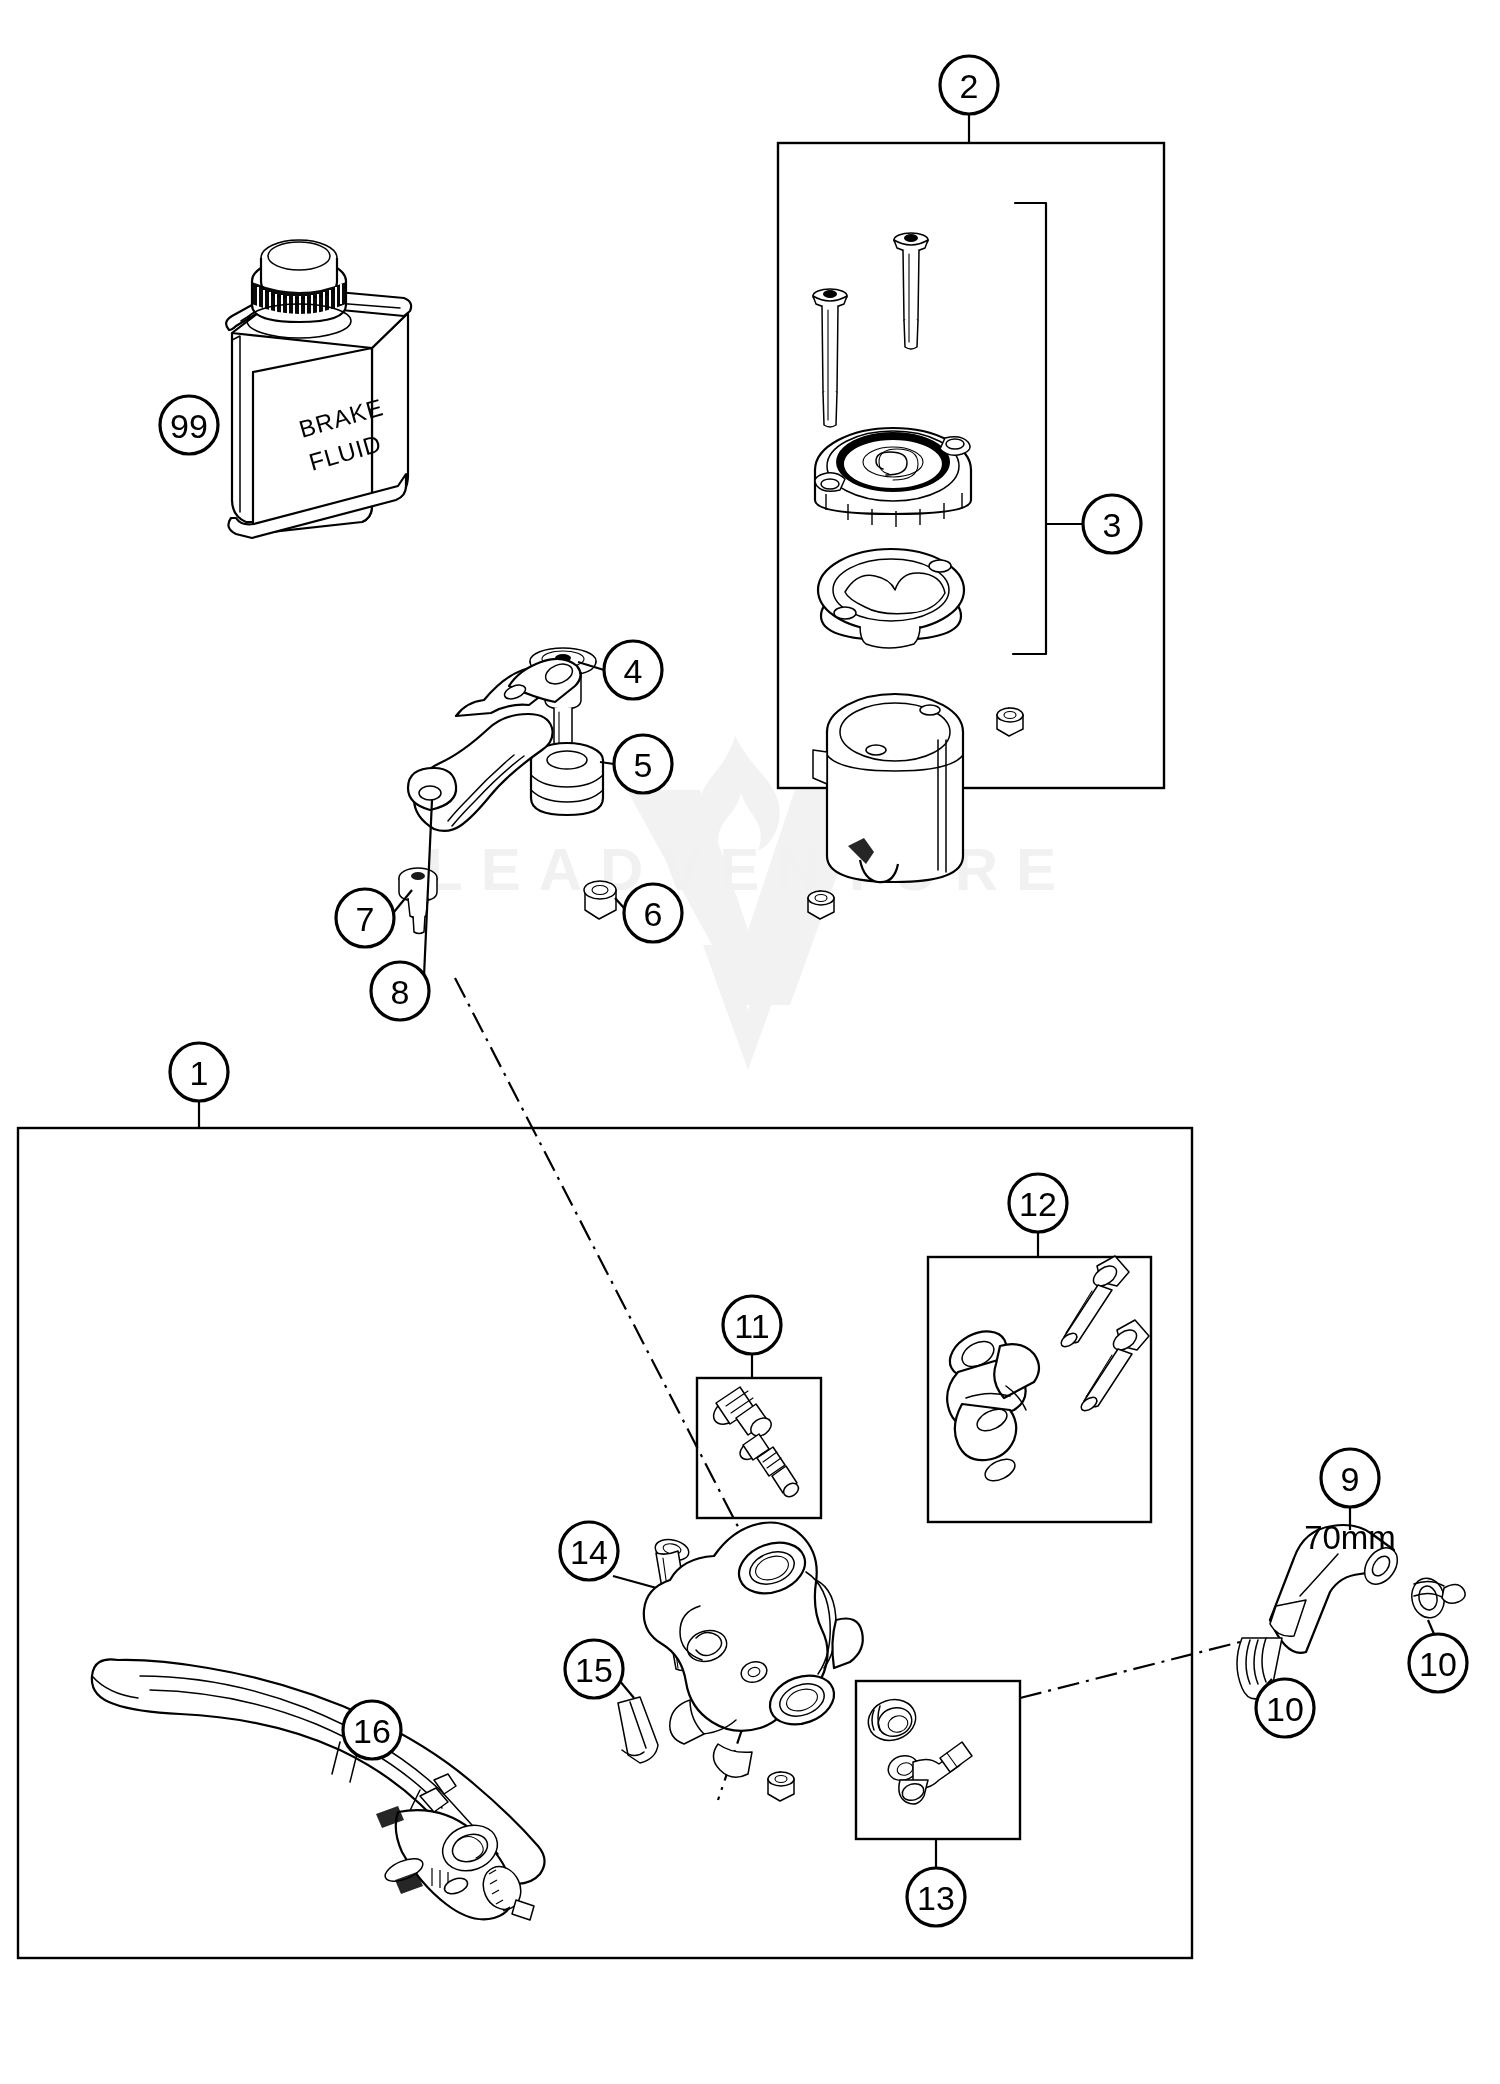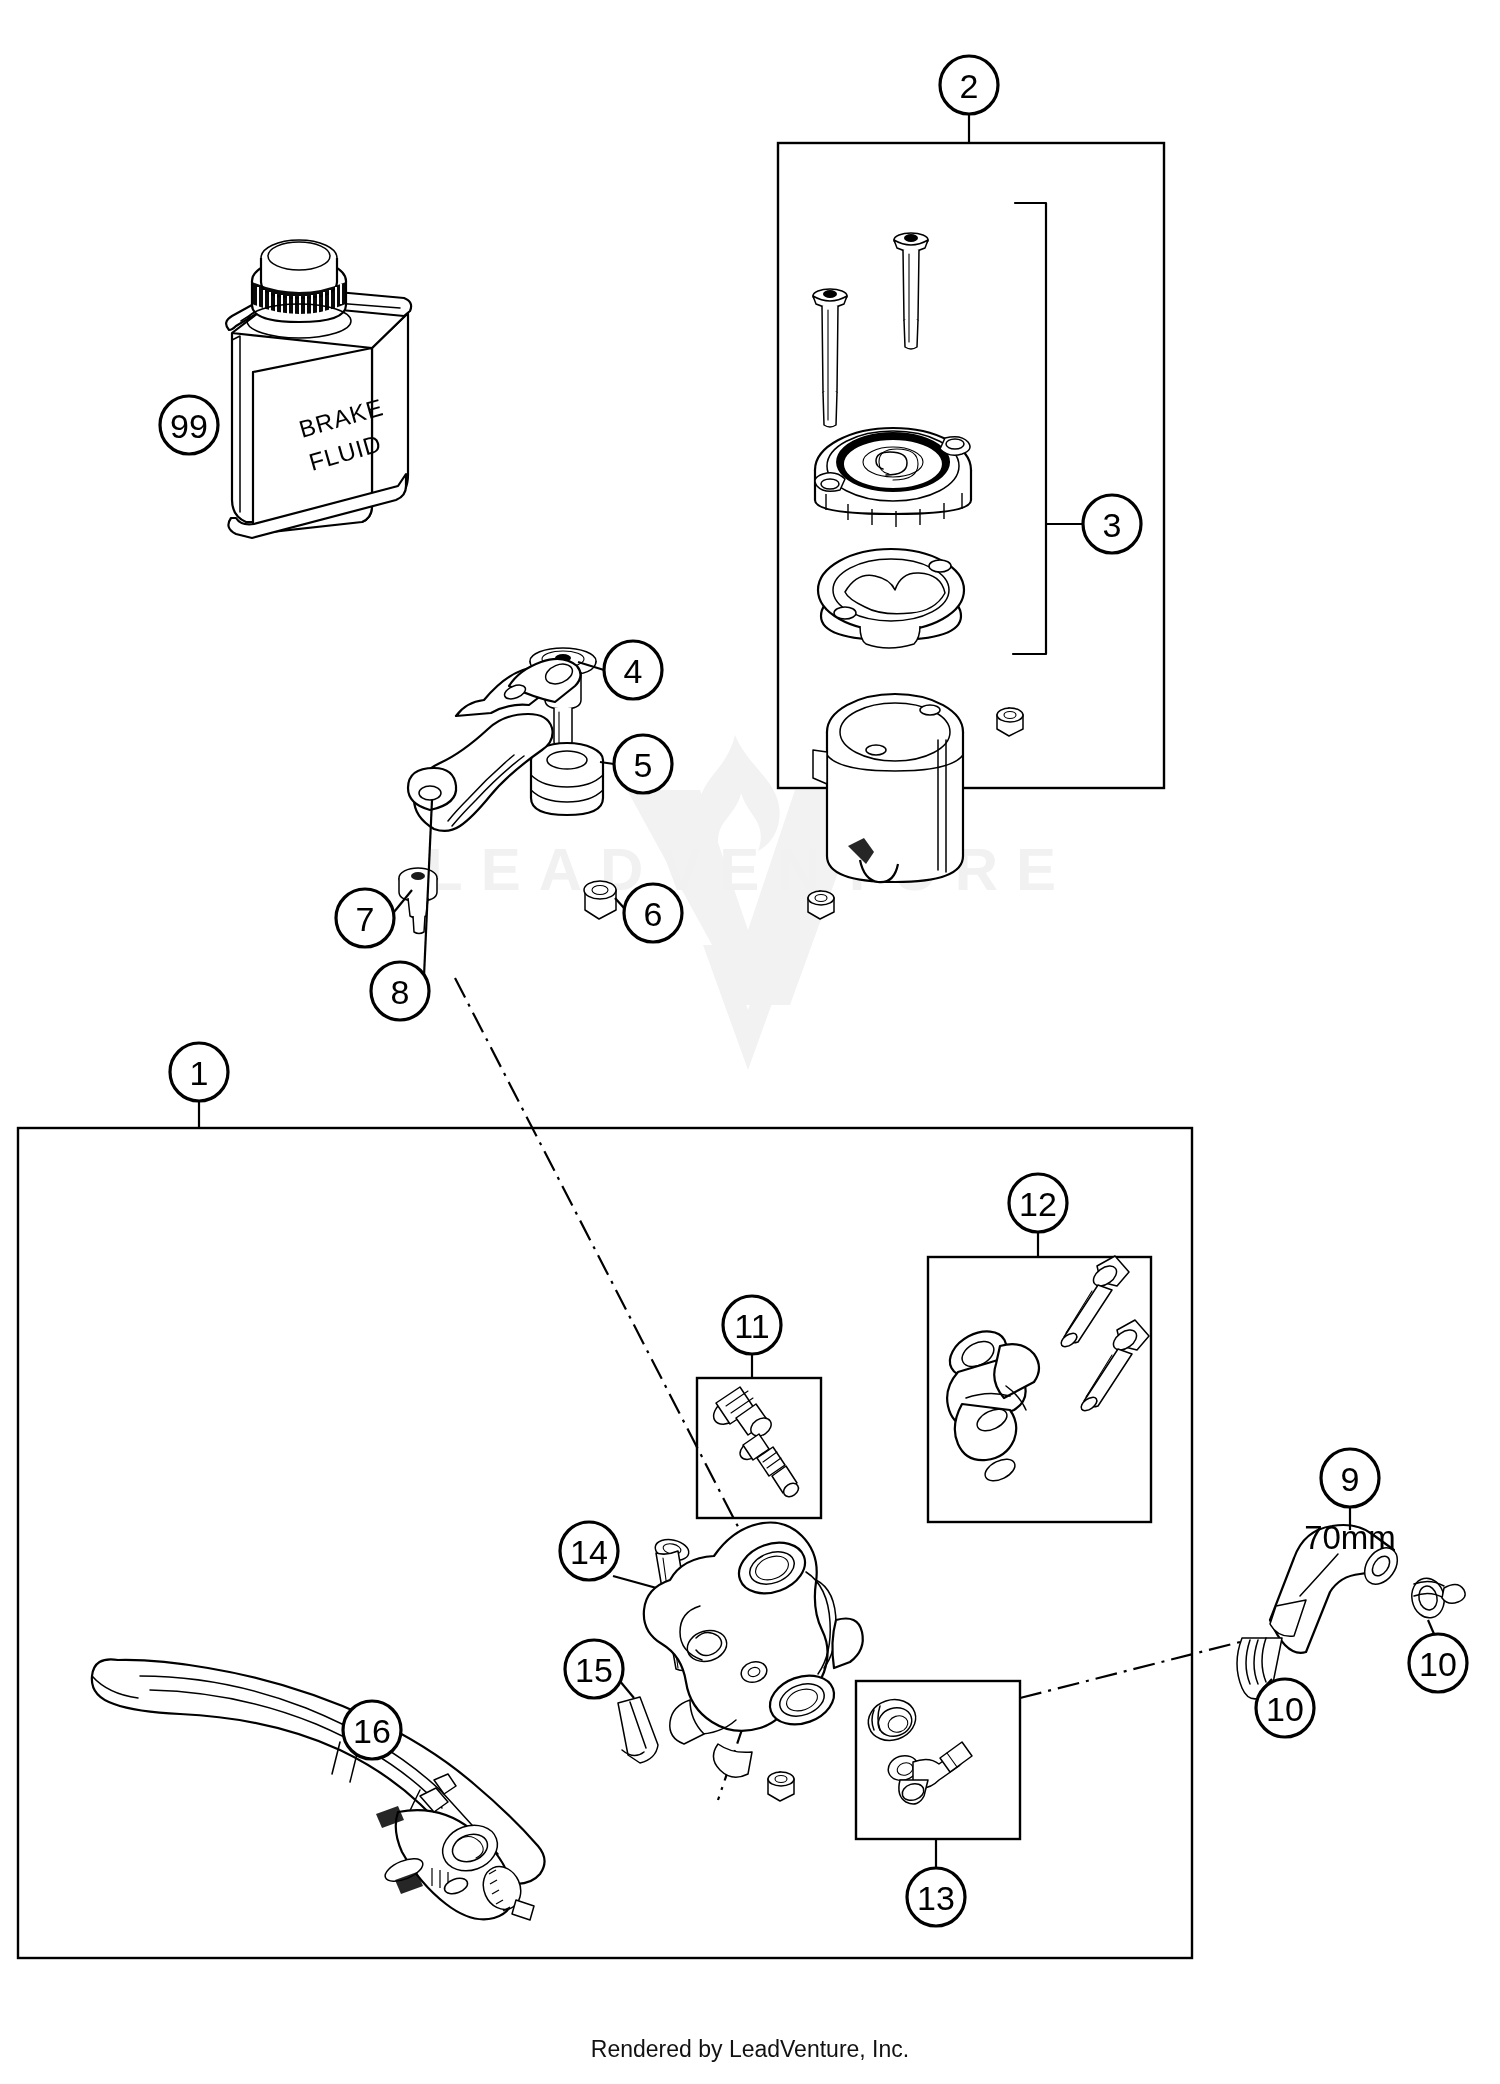"Rendered by LeadVenture, Inc." div.footer { html: <div>Rendered by LeadVenture, Inc.</div> -> none }
